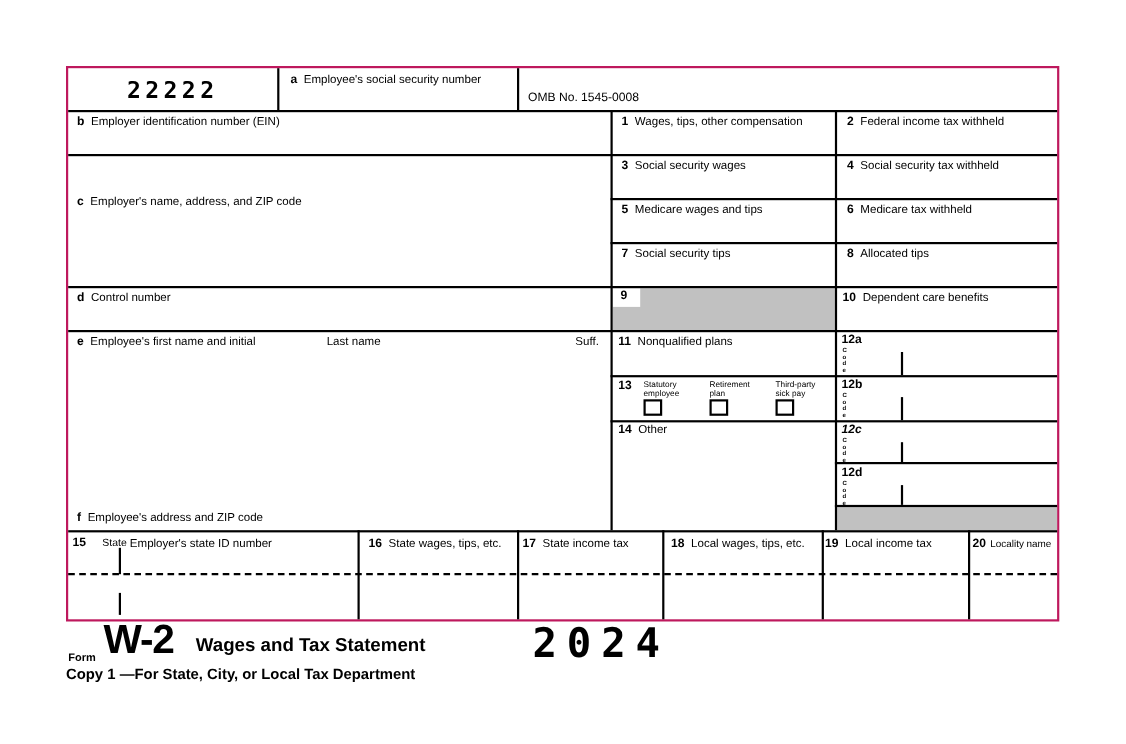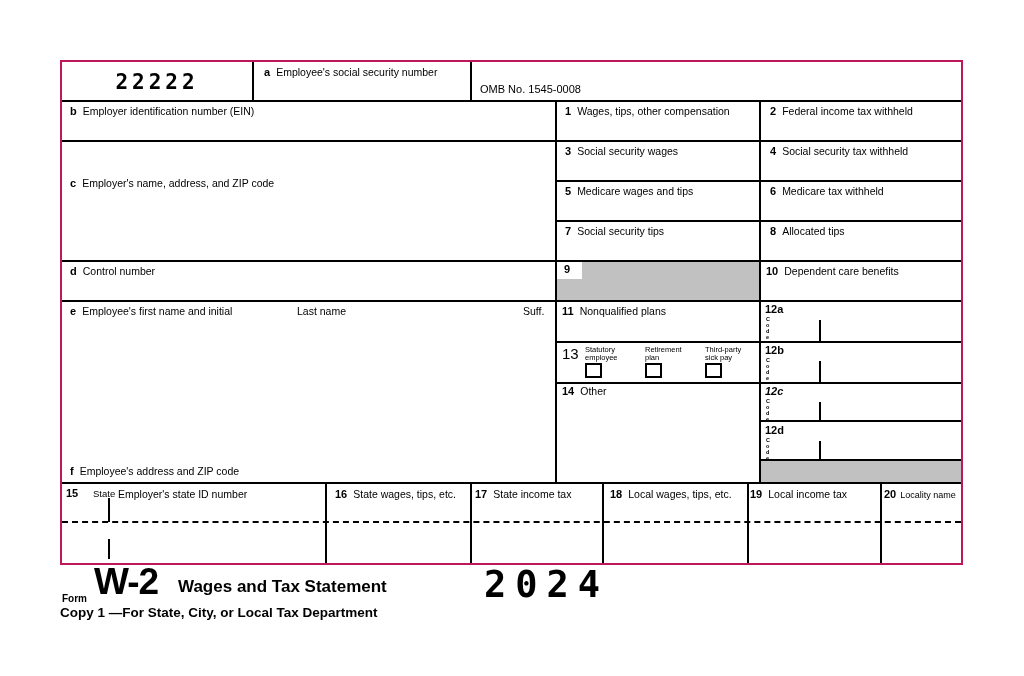"13" div.lbl { font-size: 15px -> 11px; font-weight: normal -> bold }
